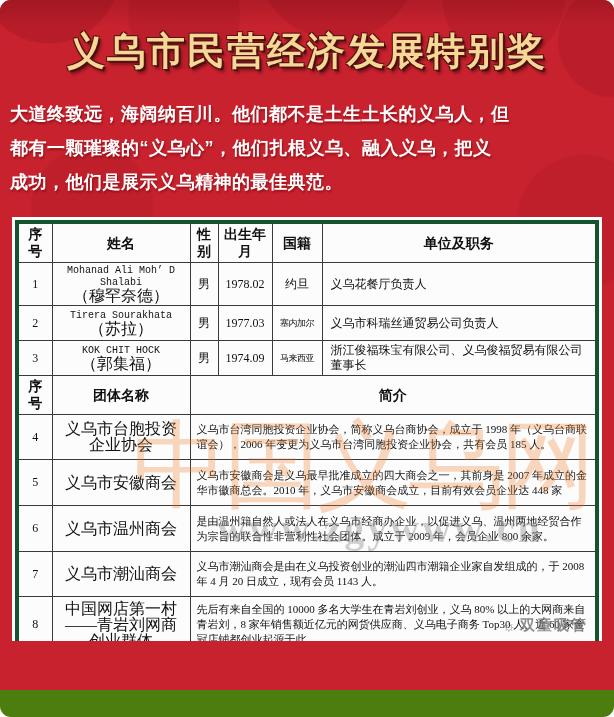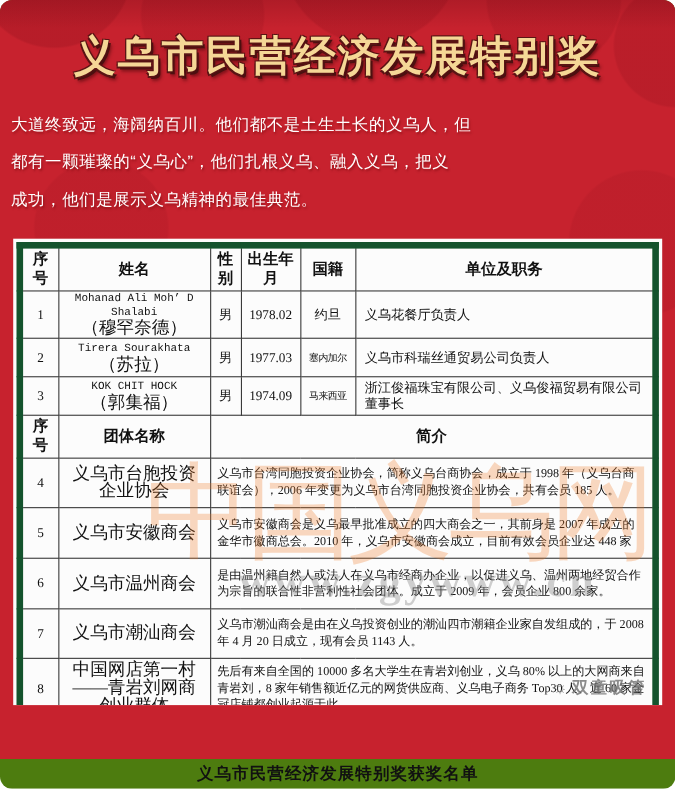"大道终致远，海阔纳百川。他们都不是土生土长的义乌人，但" .intro { font-size: 15px -> 18px; font-weight: normal -> bold }
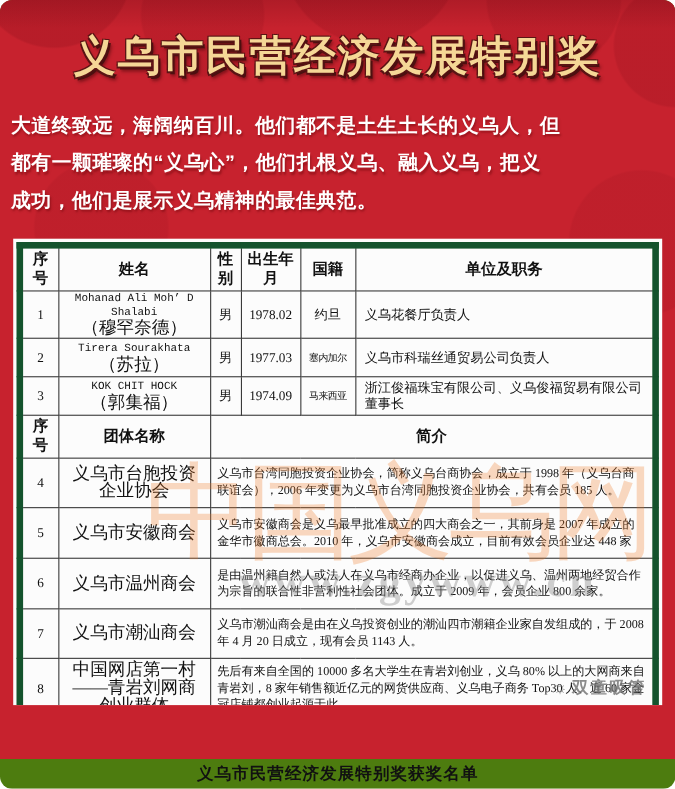"序号" table.award { border: 6px solid #14532d -> 4px solid #14532d }
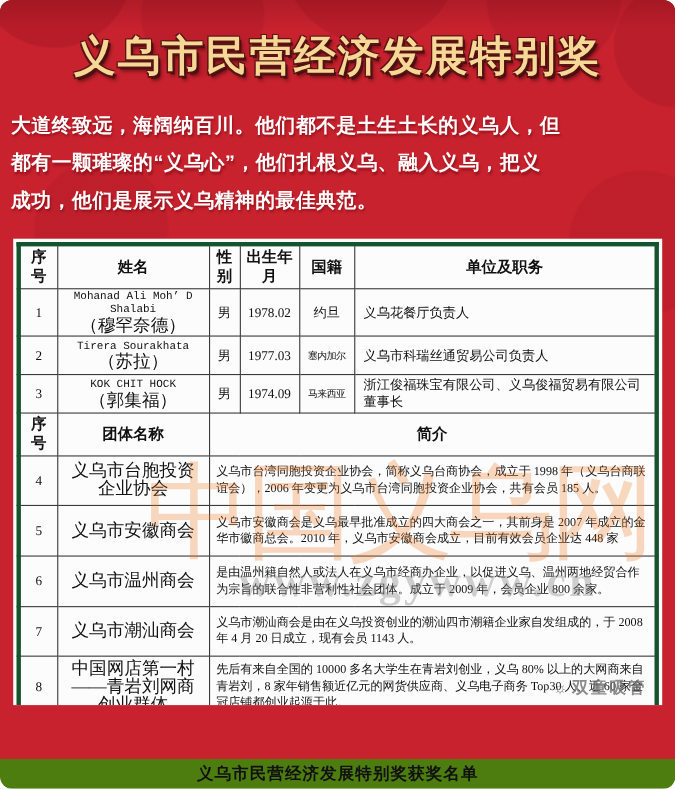"义乌市民营经济发展特别奖获奖名单" div.caption { html: <div>义乌市民营经济发展特别奖获奖名单</div> -> none }
